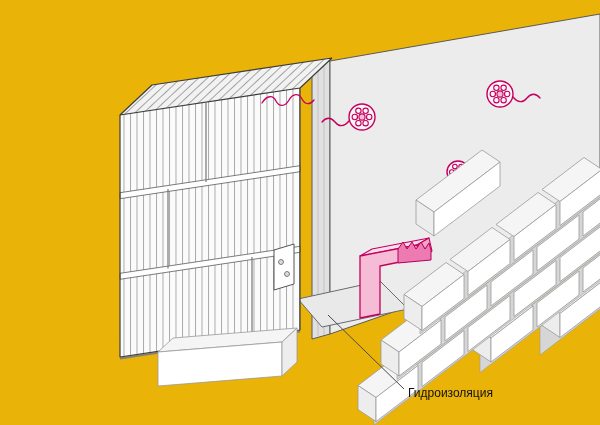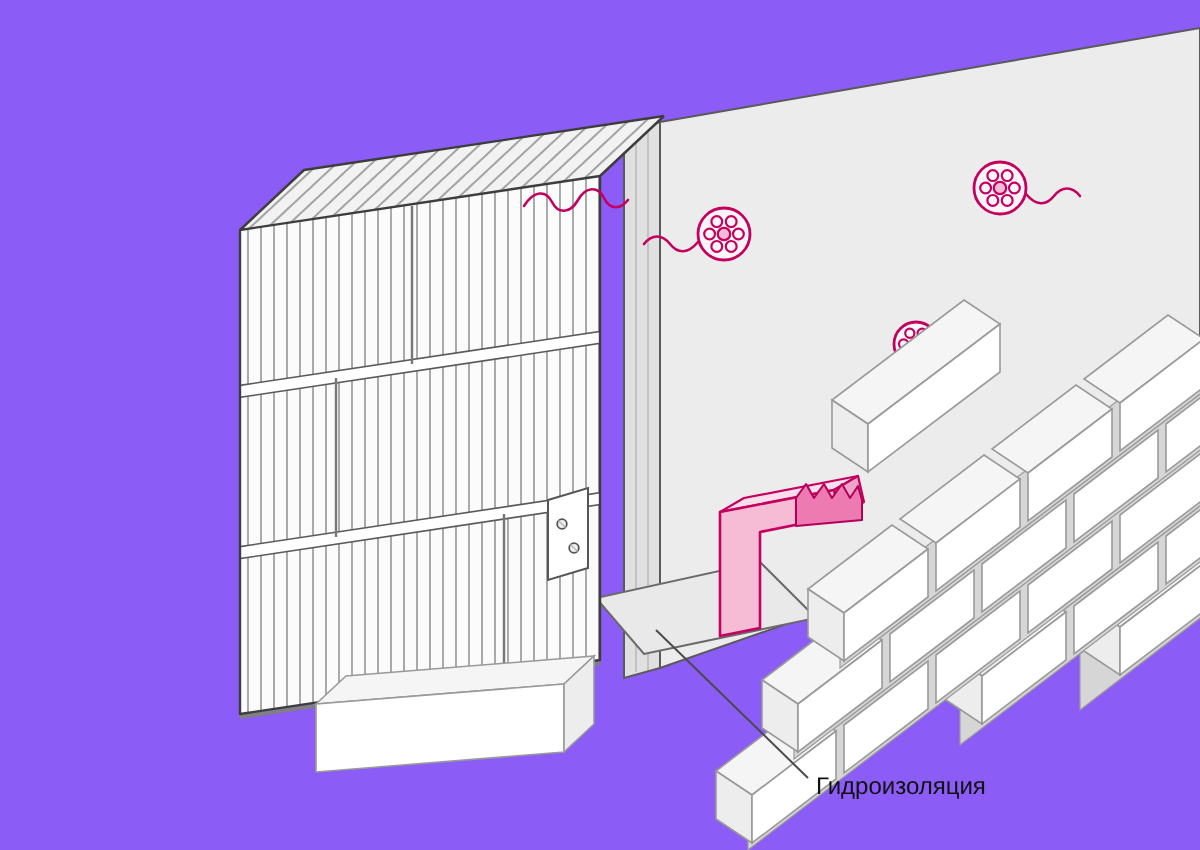"Гидроизоляция" .stage { background: #8b5cf6 -> #eab308 }
